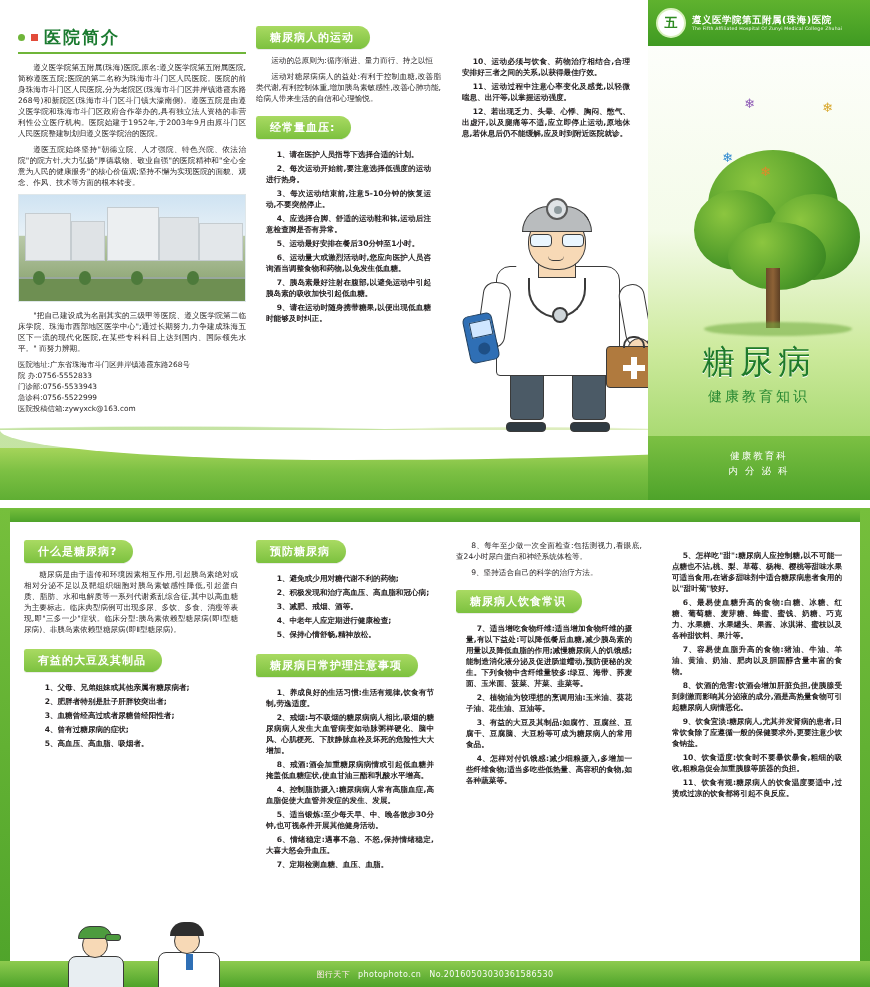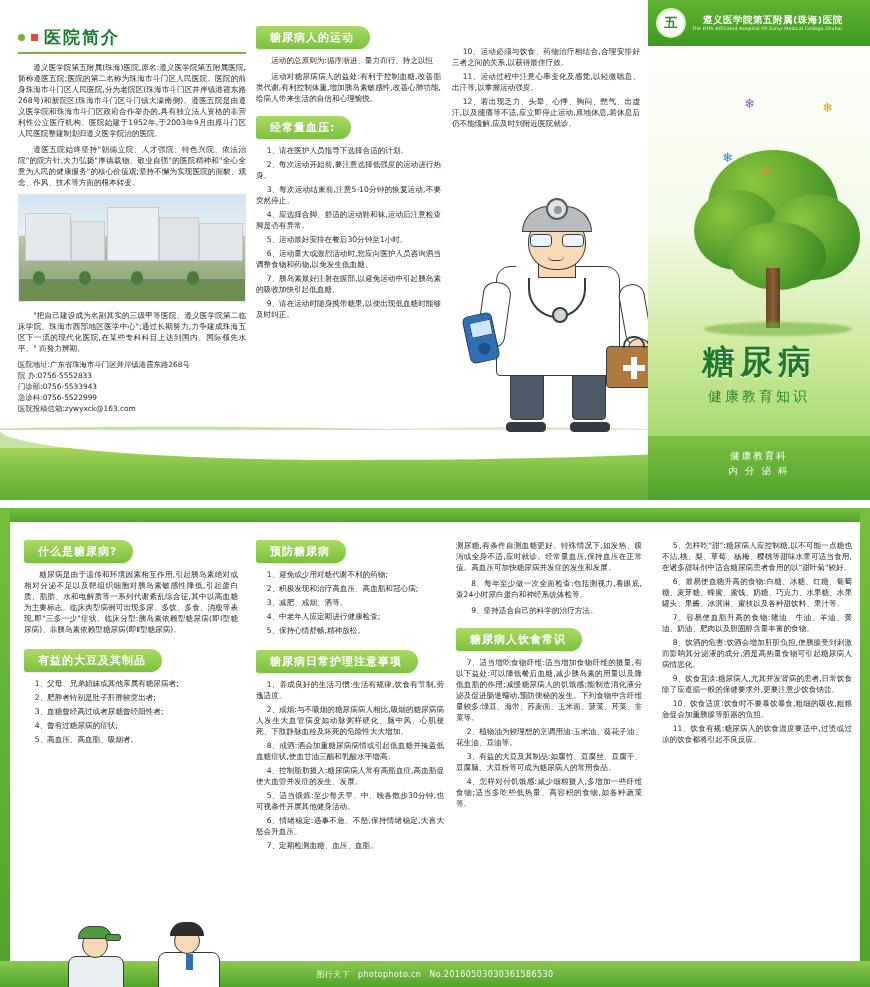"遵义医学院第五附属(珠海)医院" .cover-topbar .cn { margin-left: 11px -> none }
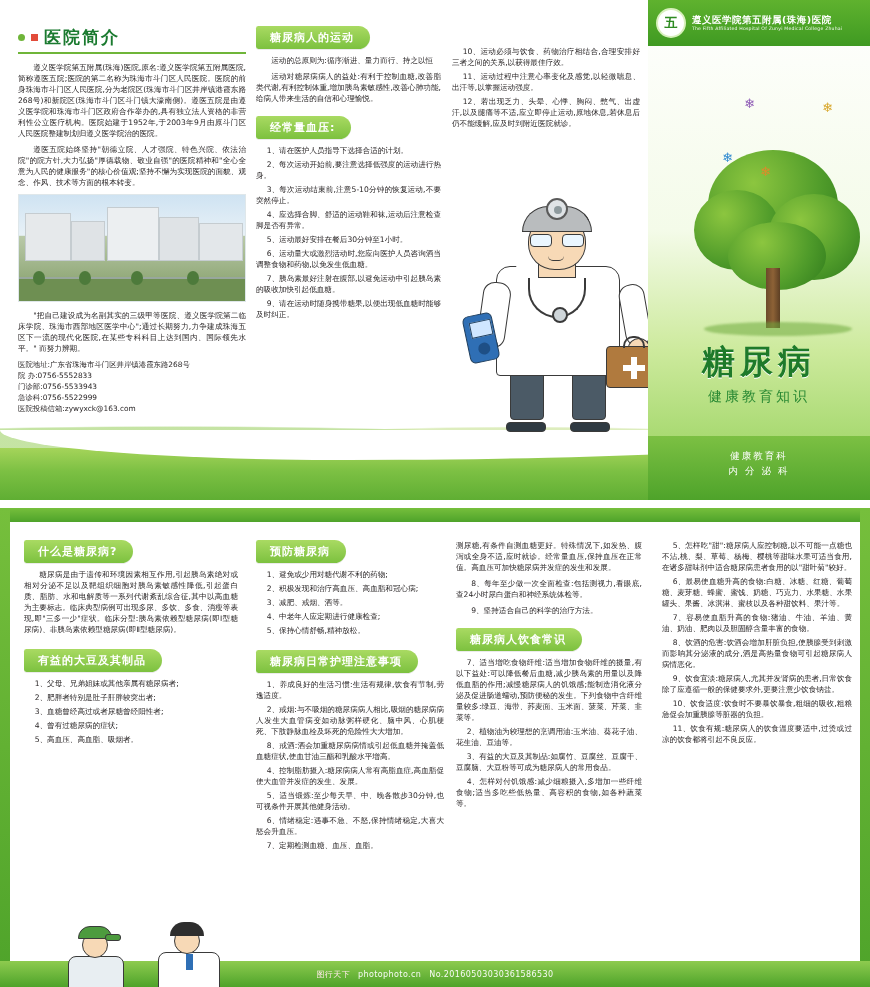"10、运动必须与饮食、药物治疗相结合,合理安排好三者之间的关系,以获得最佳疗效。" ol.body { font-weight: none -> bold; margin: 0 -> 10px }
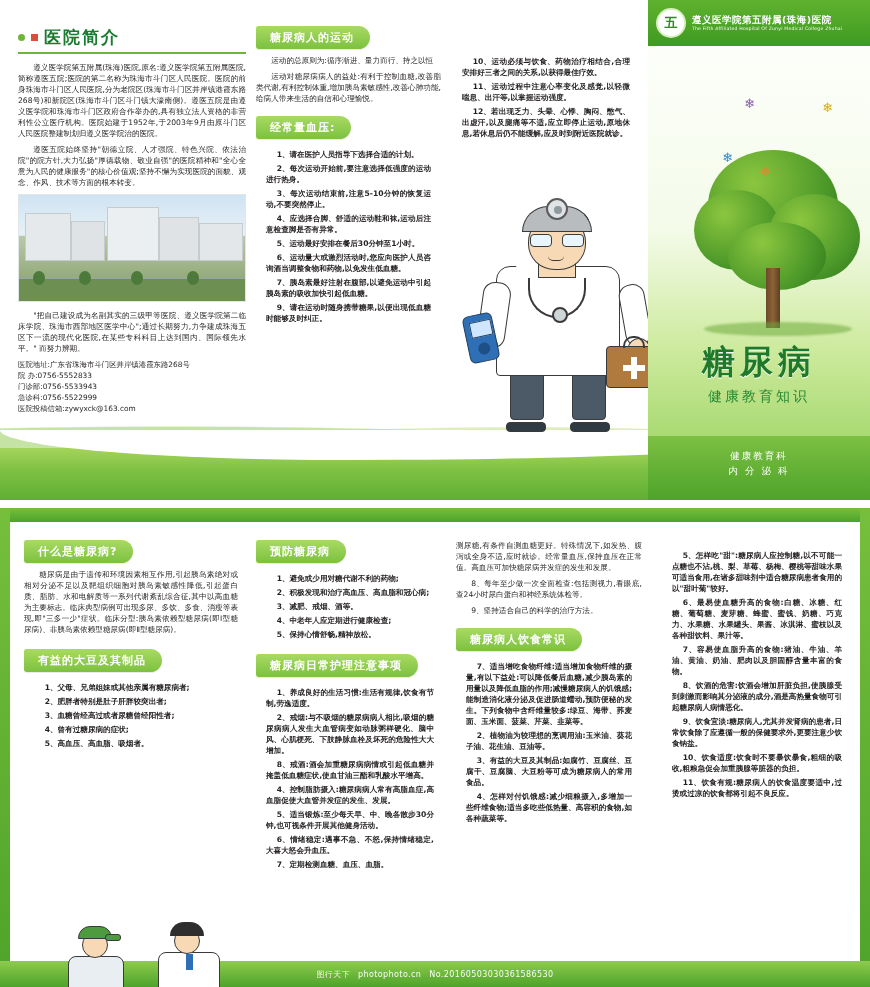"糖尿病" .cover-title { font-weight: bold -> normal }
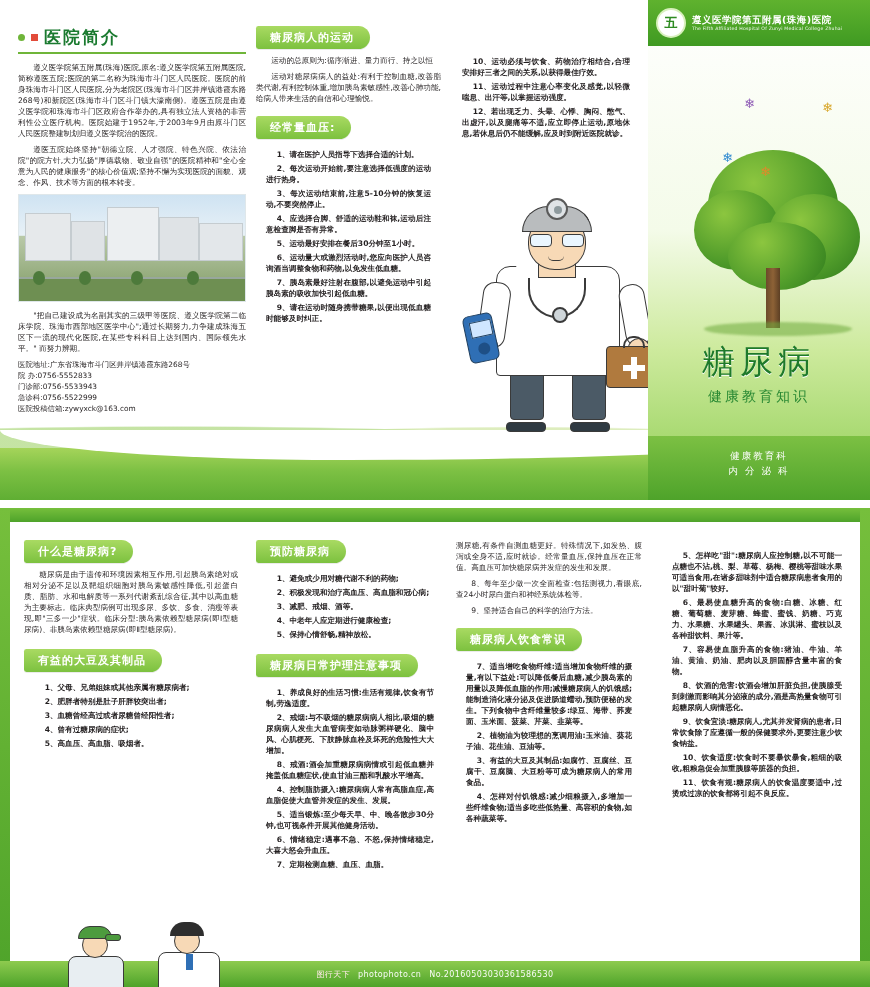"测尿糖,有条件自测血糖更好。特殊情况下,如发热、腹泻或全身不适,应时就诊。经常量" p.body { html: <p>测尿糖,有条件自测血糖更好。特殊情况下,如发热、腹泻或全身不适,应时就诊。经常量血压,保持血压在正常值。高血压可加快糖尿病并发症的发生和发展。</p> -> none }
